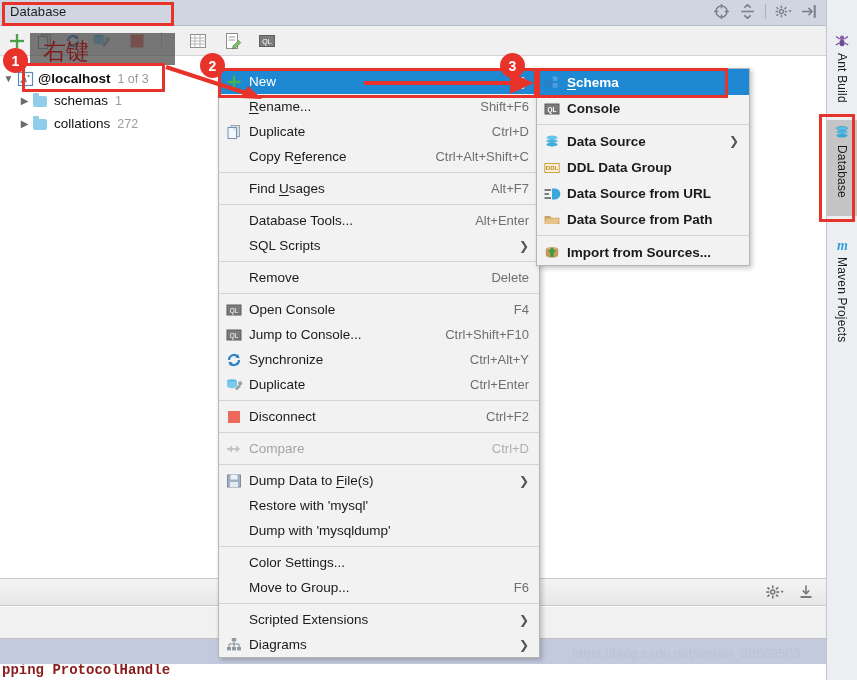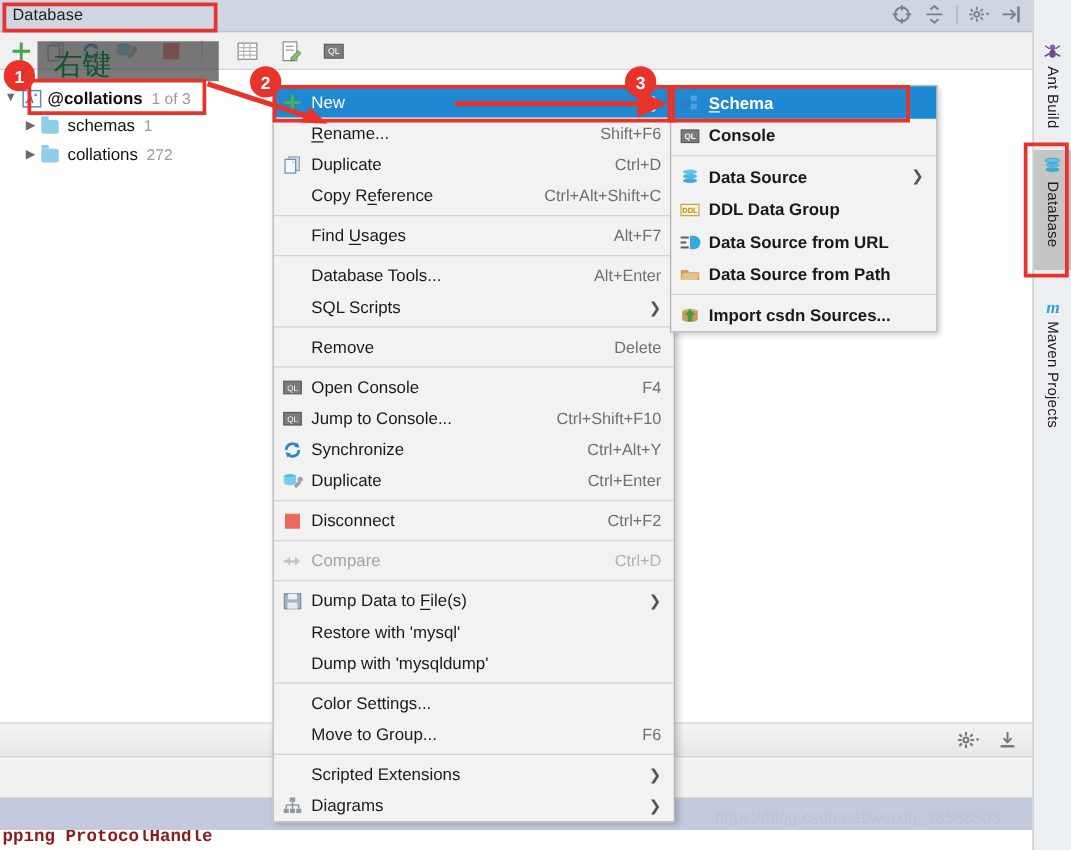"右键" #cn-hint-tx { color: #14532d -> #7f1d1d }
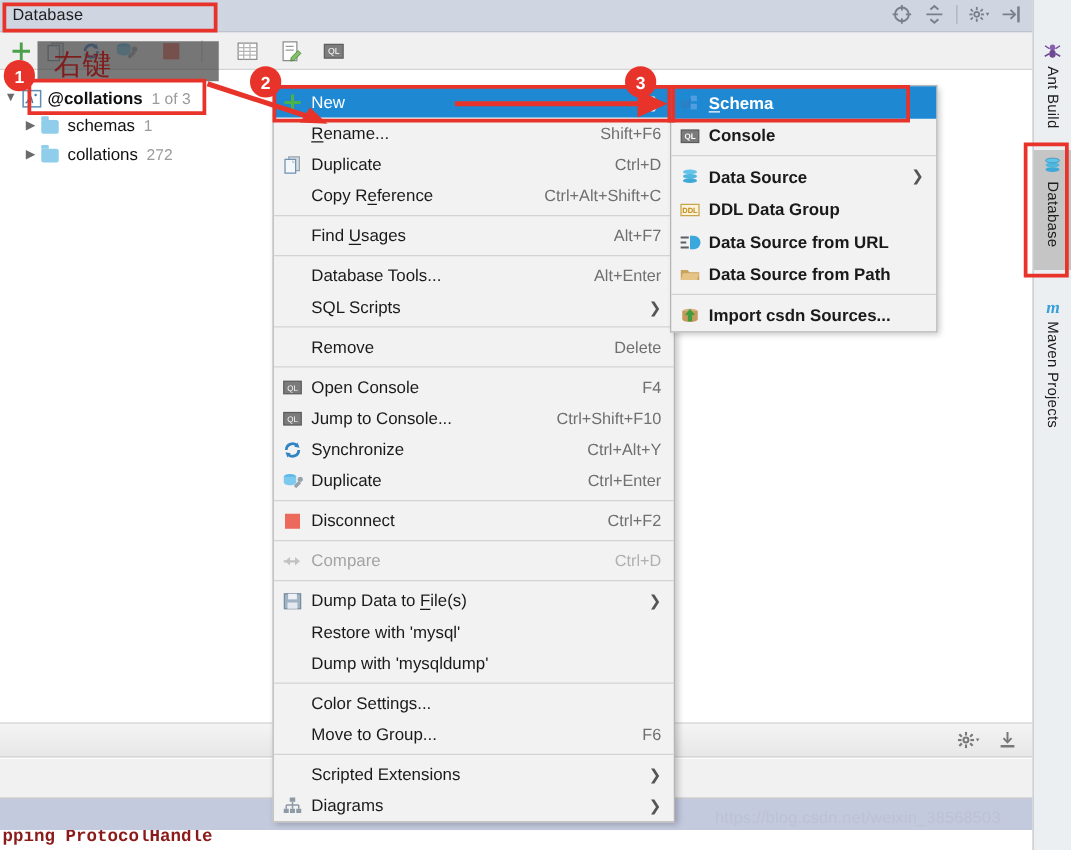"@collations" span.tw-label { text: @collations -> @localhost }
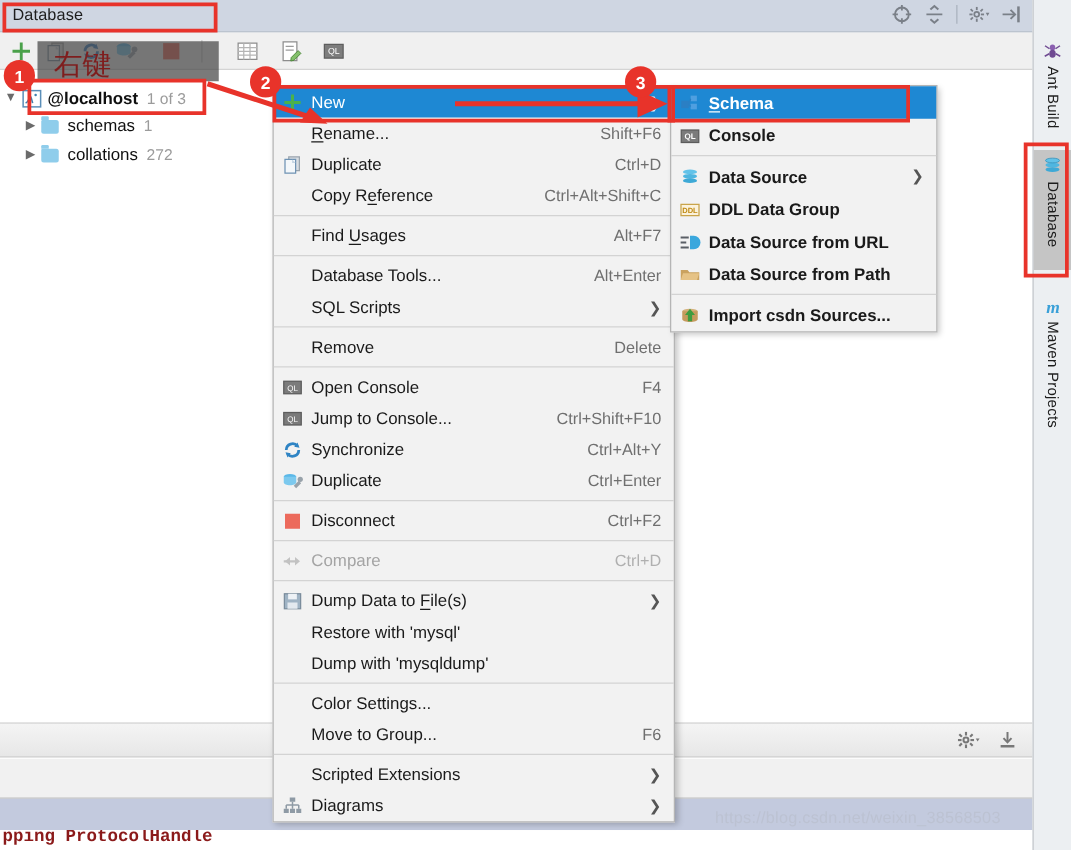"Import csdn Sources..." span.mi-lb { text: csdn -> from }
